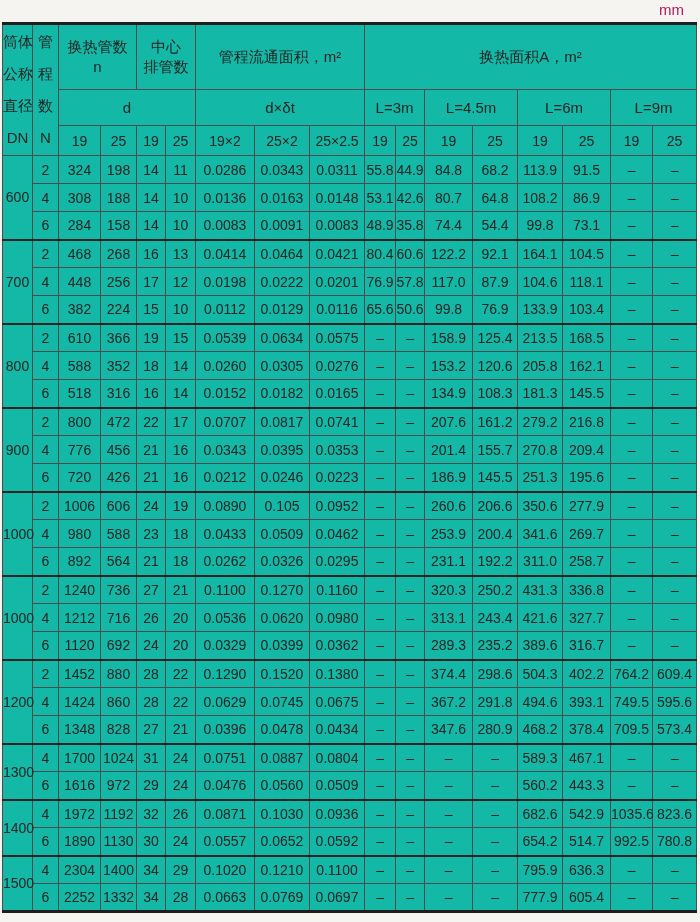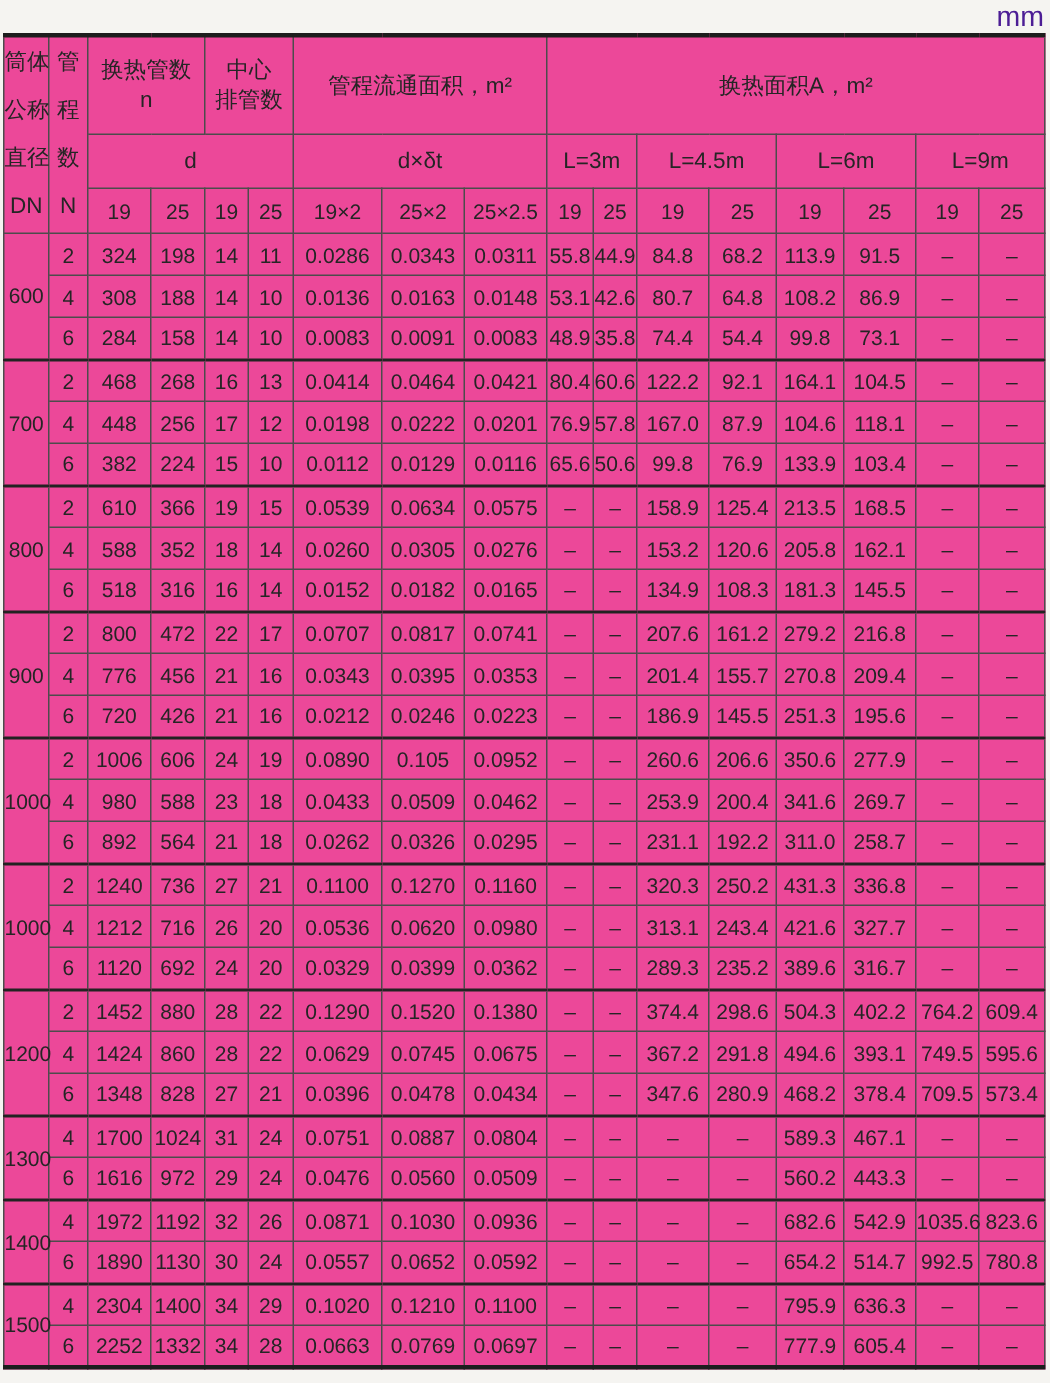"mm" .unit-label { color: #4c1d95 -> #be185d; font-size: 19px -> 15px; right: 4px -> 16px }
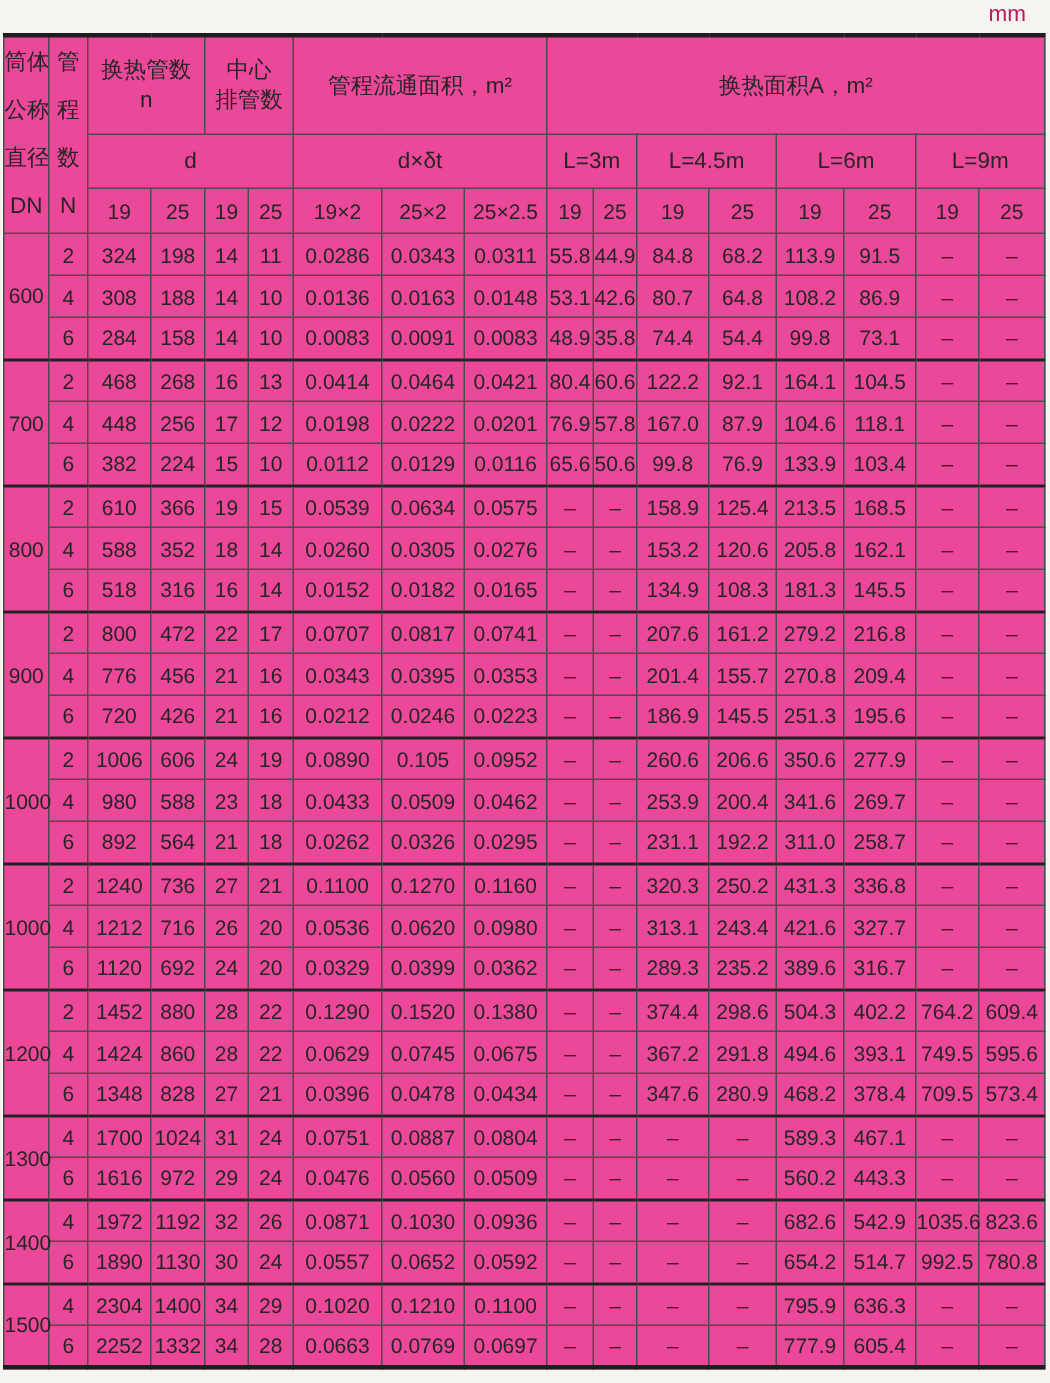"筒体" table.spec { background: #ec4899 -> #14b8a6 }
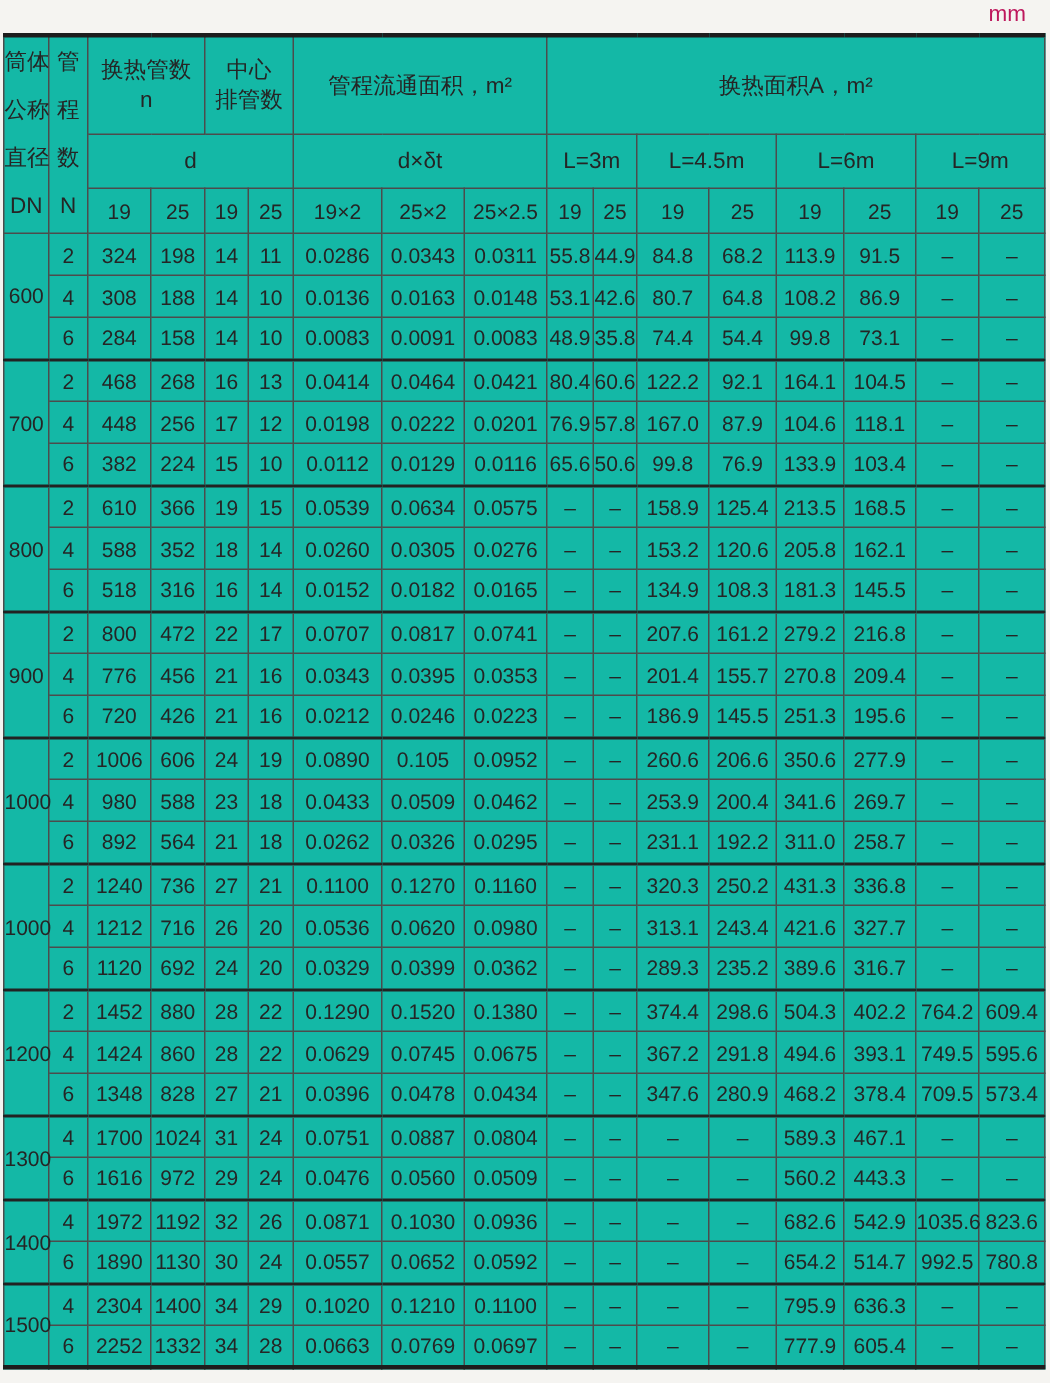"167.0" td { text: 167.0 -> 117.0 }
